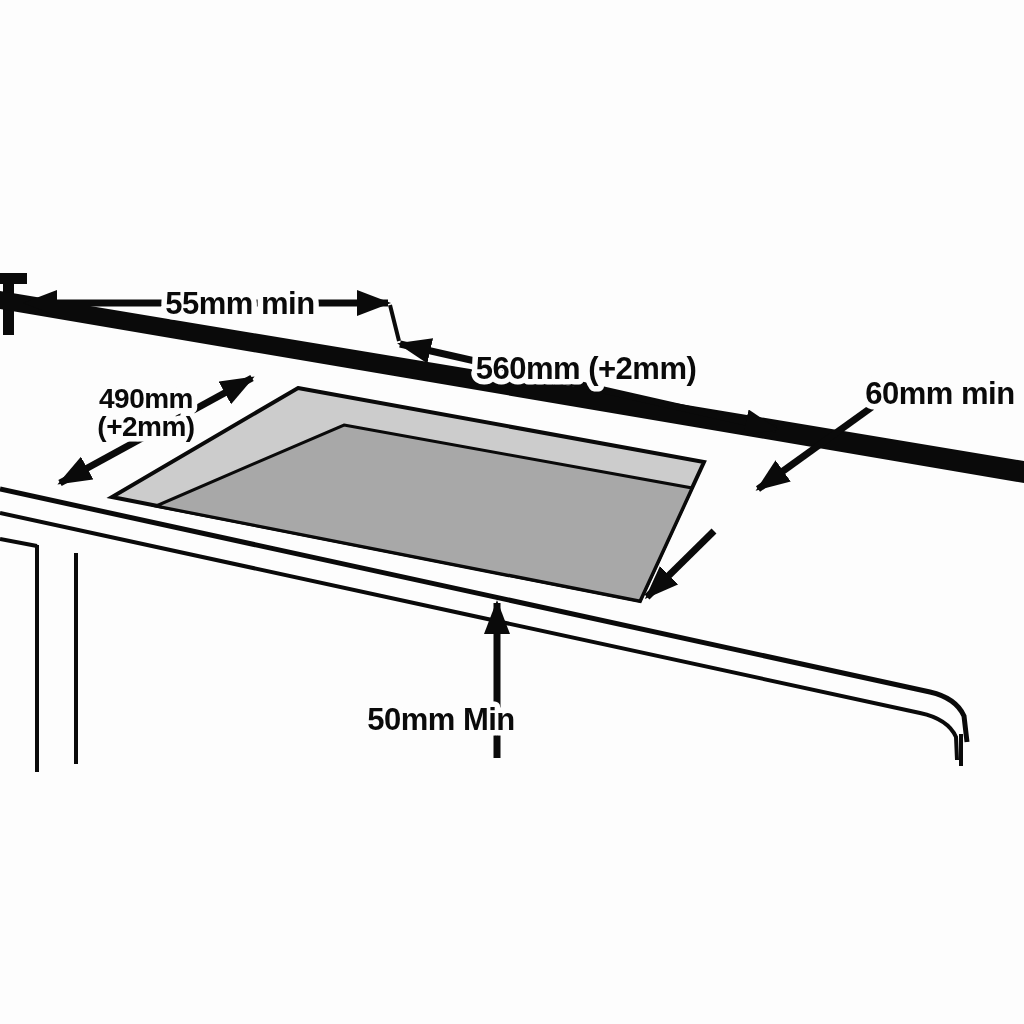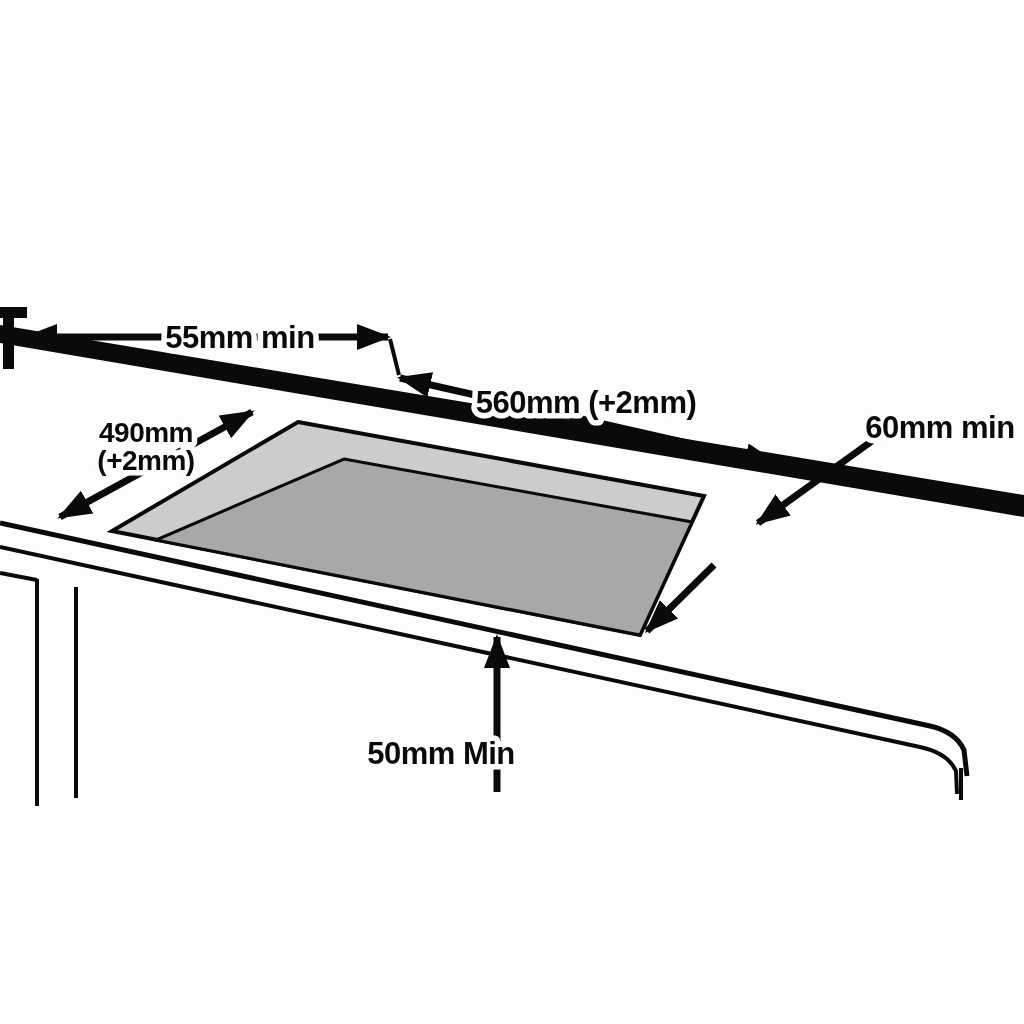"55mm min" #stage { margin-top: 34px -> none }
